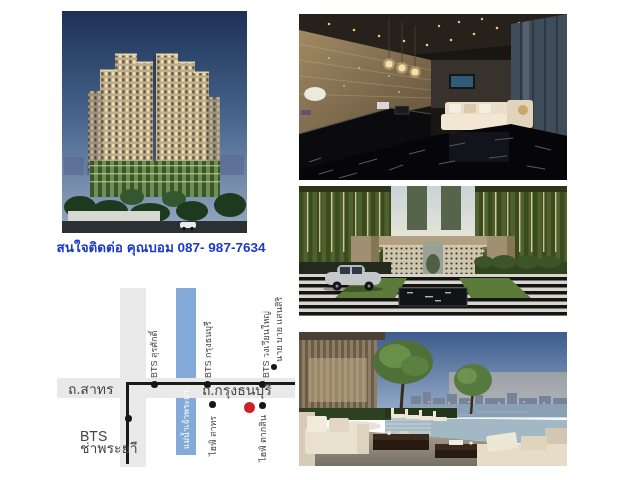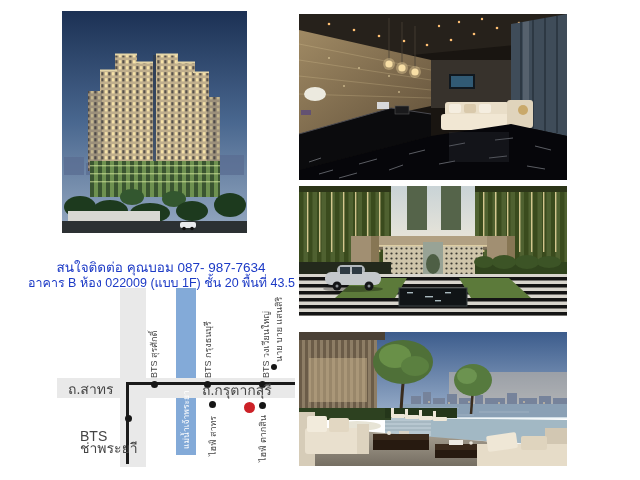"สนใจติดต่อ คุณบอม 087- 987-7634" .contact { font-weight: normal -> bold; margin-top: 20px -> none }
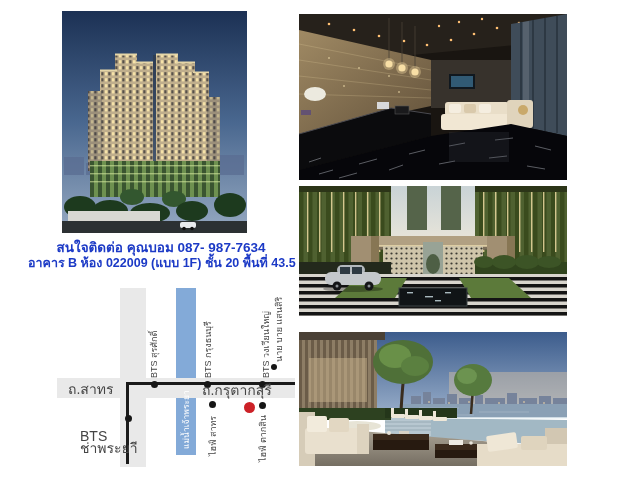"อาคาร B ห้อง 022009 (แบบ" div.l2 { html: <div>อาคาร B ห้อง 022009 (แบบ 1F) ชั้น 20 พื้นที่ 43.5</div> -> none }
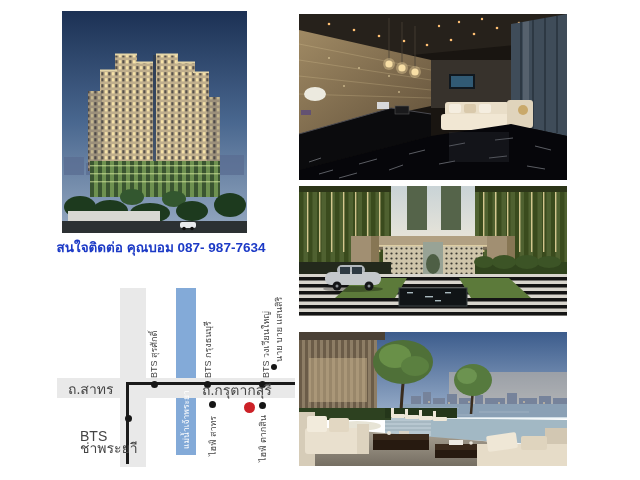"ถ.กรุตากสุรี" div.mlabel { text: ถ.กรุตากสุรี -> ถ.กรุงธนบุรี }
